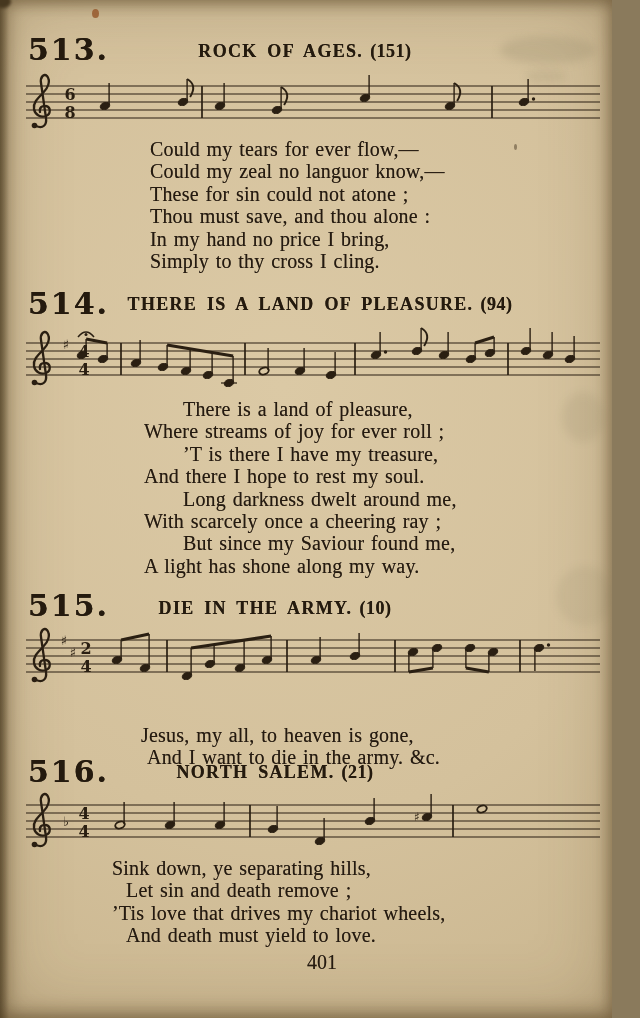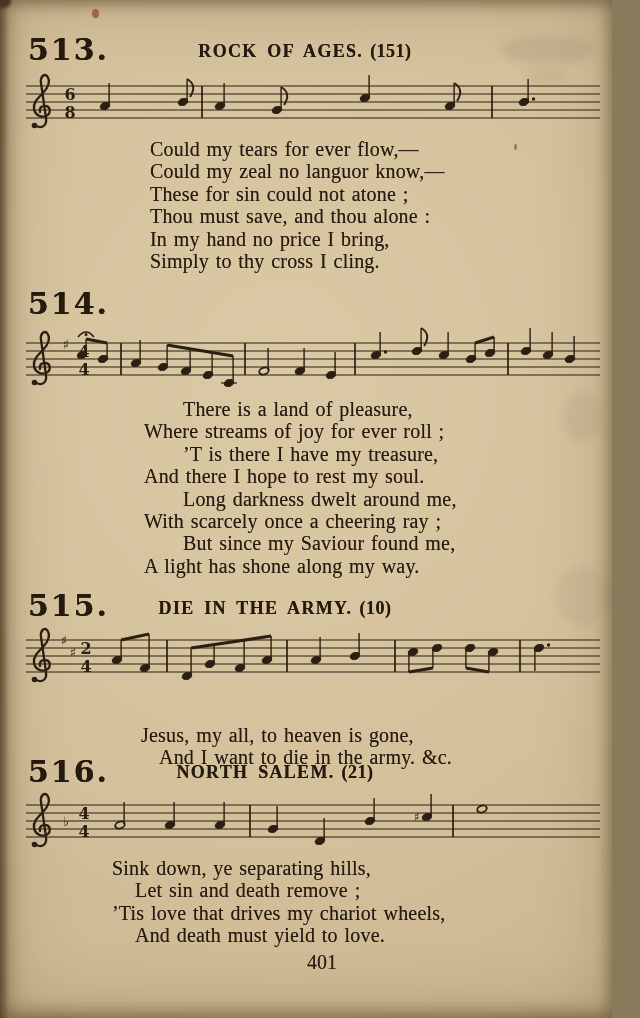"THERE IS A LAND OF PLEASURE." div.hymn-title { html: none -> <div><span>THERE IS A LAND OF PLEASURE.</span><span>(94)</span></div> }
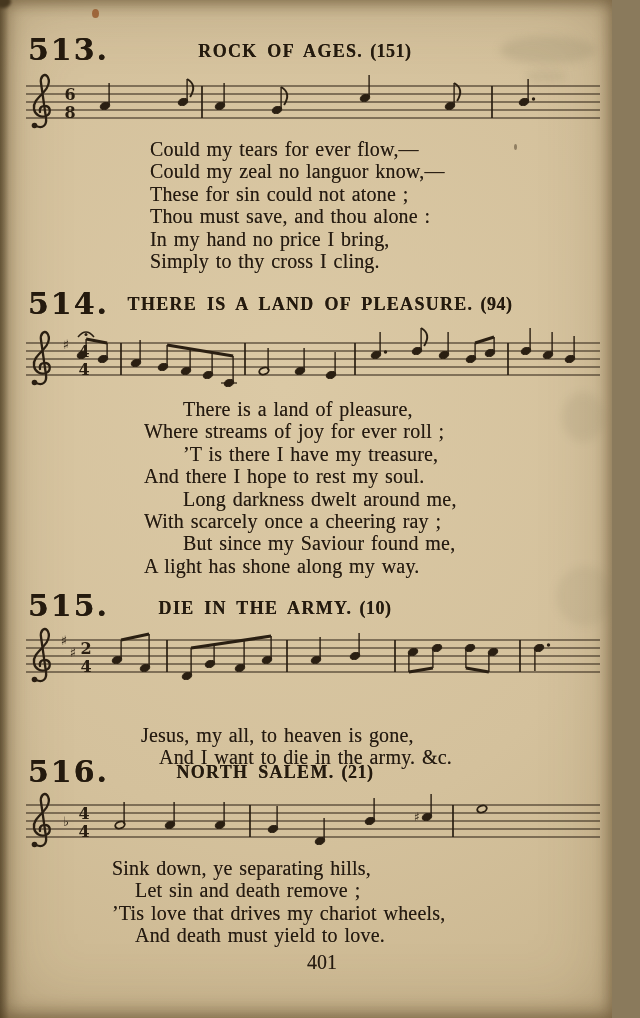"And I want to die" div { margin-left: 18px -> 6px }
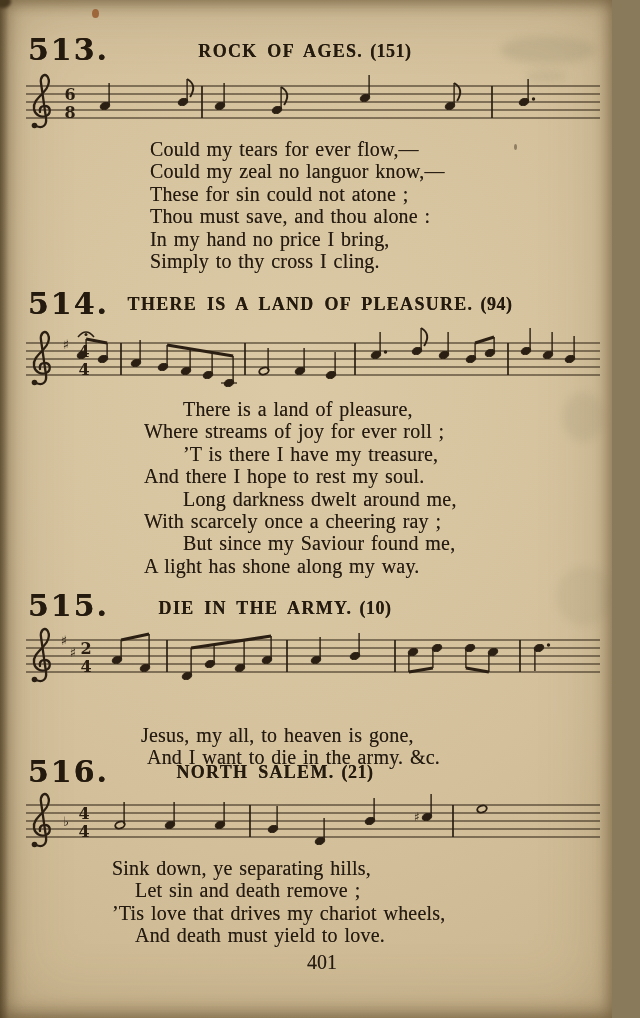"Let sin and death remove" .ly3 .ind { margin-left: 23px -> 14px }
